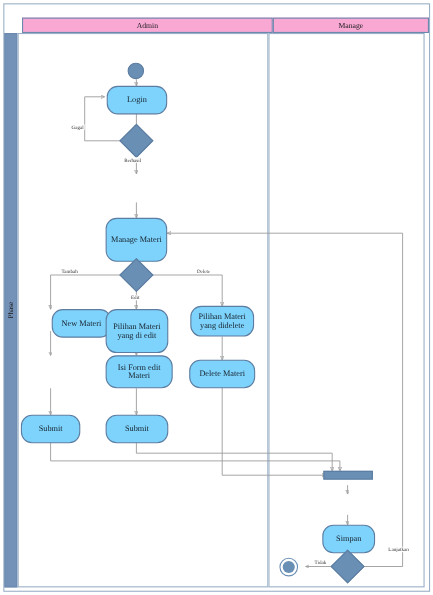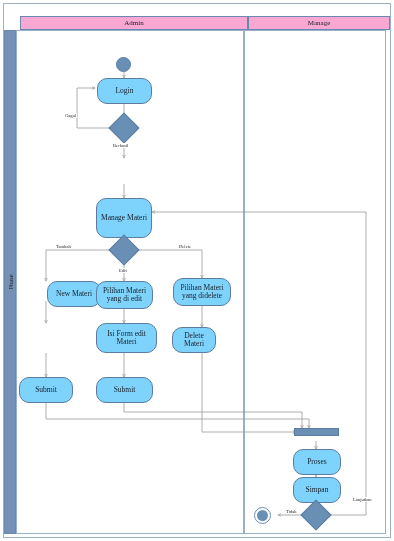"Pilihan Materi yang di edit" div.node { height: 28px -> 40px }
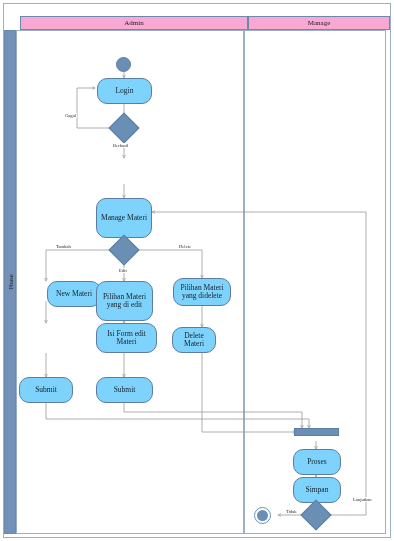"Delete Materi" div.node { width: 44px -> 60px }
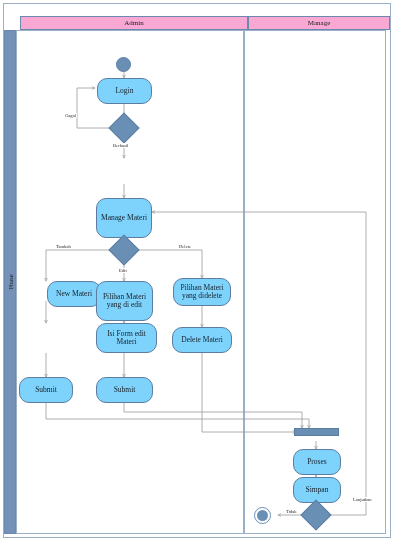"Proses" div.node { html: <div> <span>Proses</span> </div> -> none }
